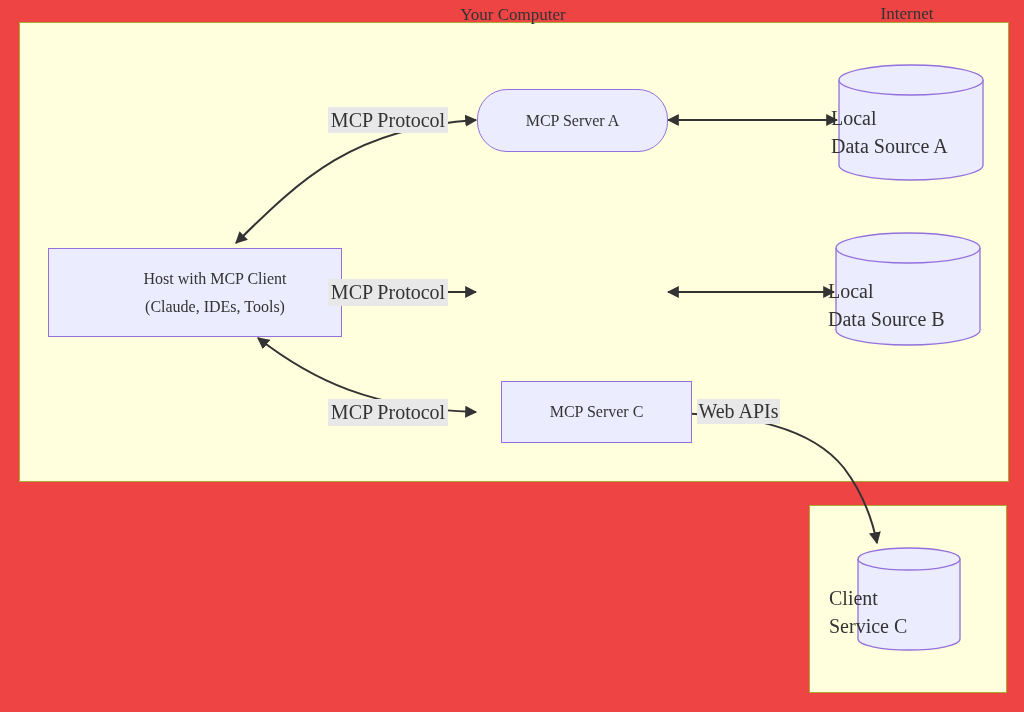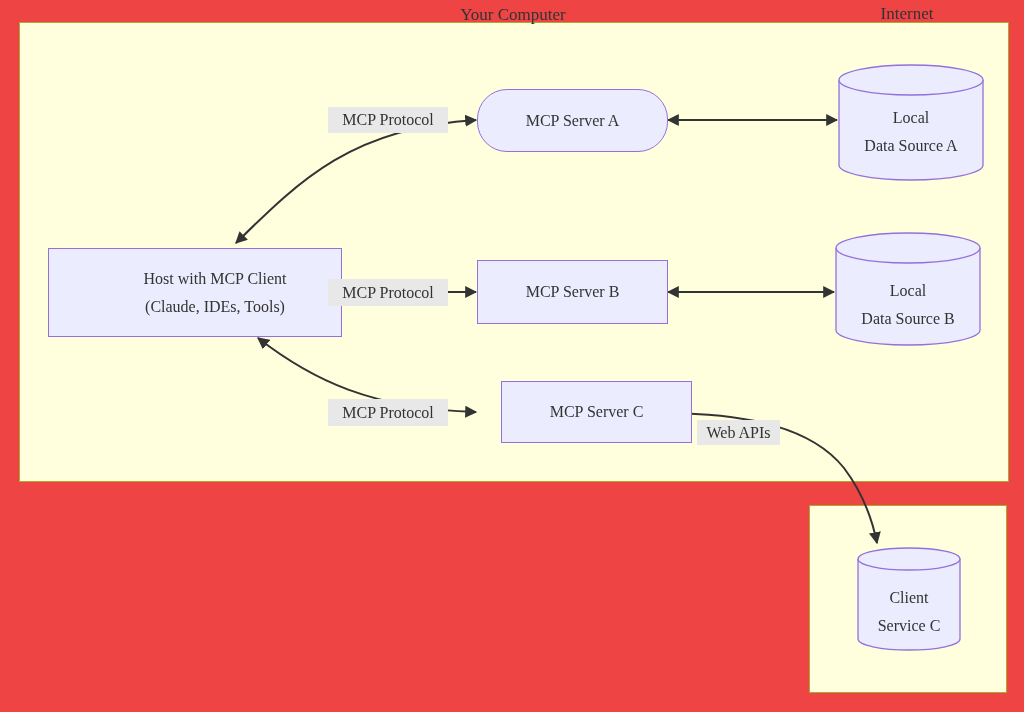"MCP Protocol" .edge-label { font-size: 16px -> 20px }
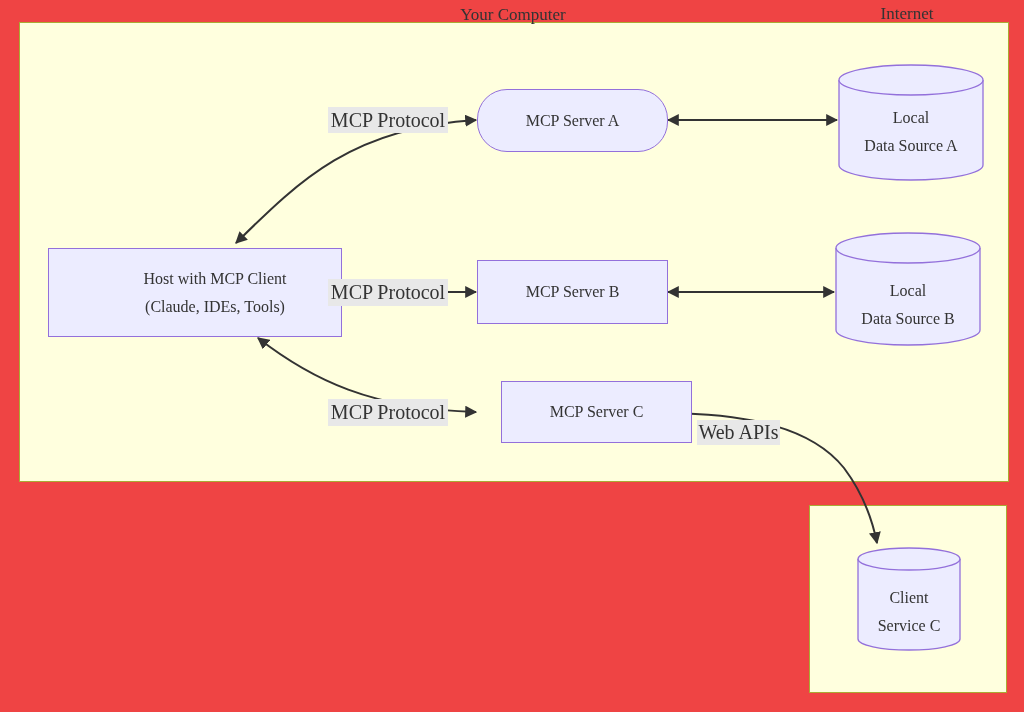"Local" .cyl-label { font-size: 16px -> 20px; text-align: center -> none }
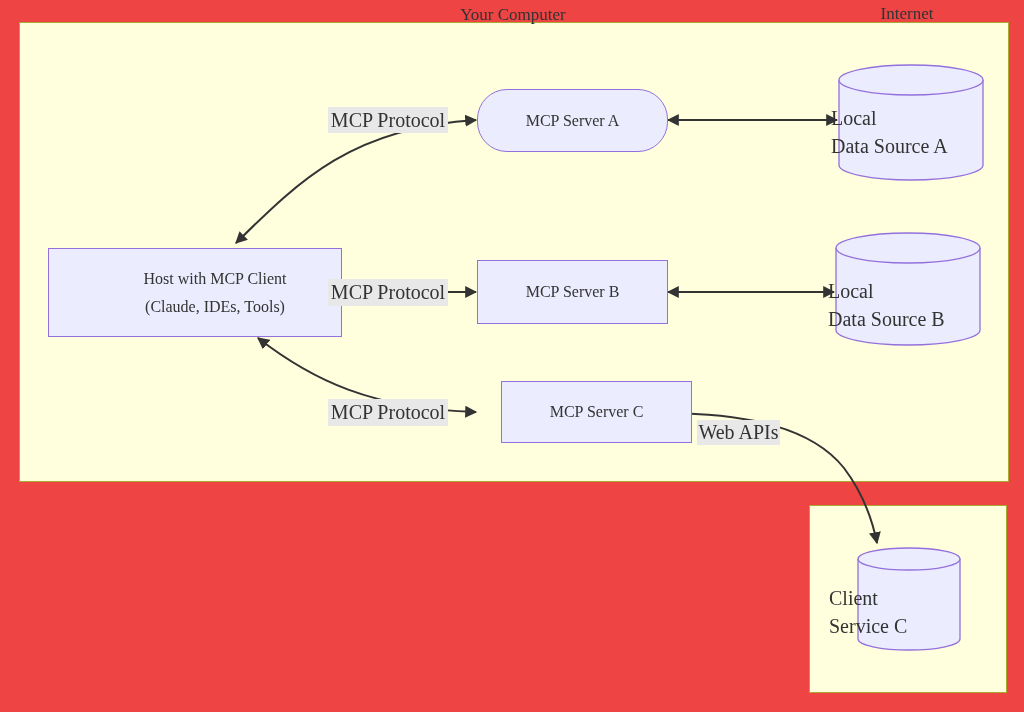"MCP Server B" div.node { html: <div> <div>MCP Server B</div> </div> -> none }
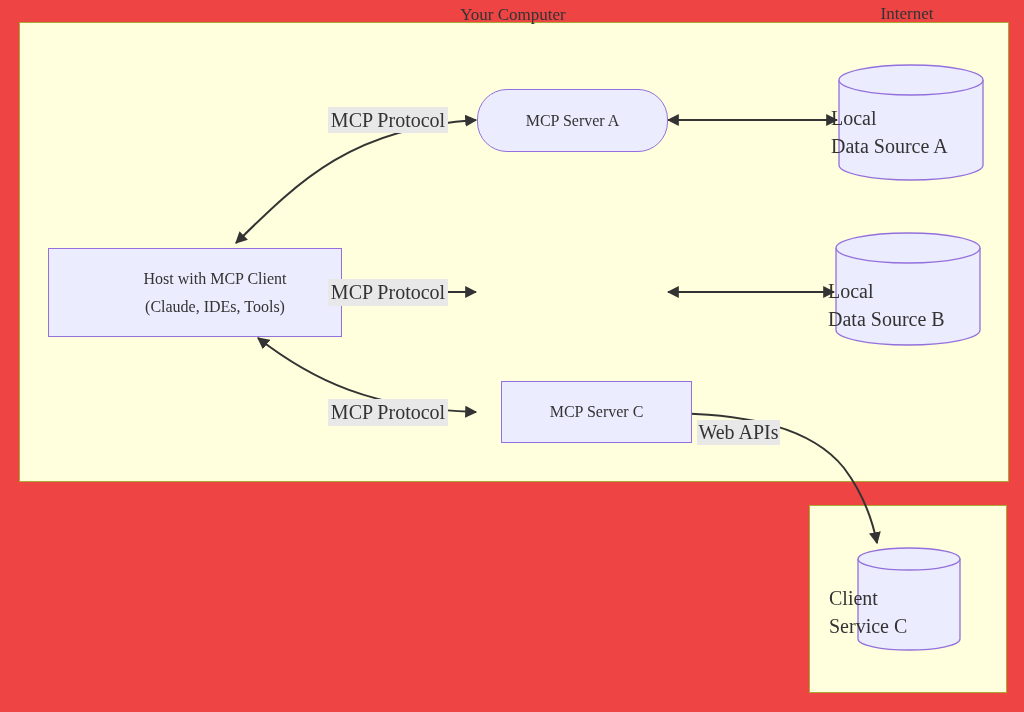"Web APIs" #el-web { margin-top: 21px -> none }
